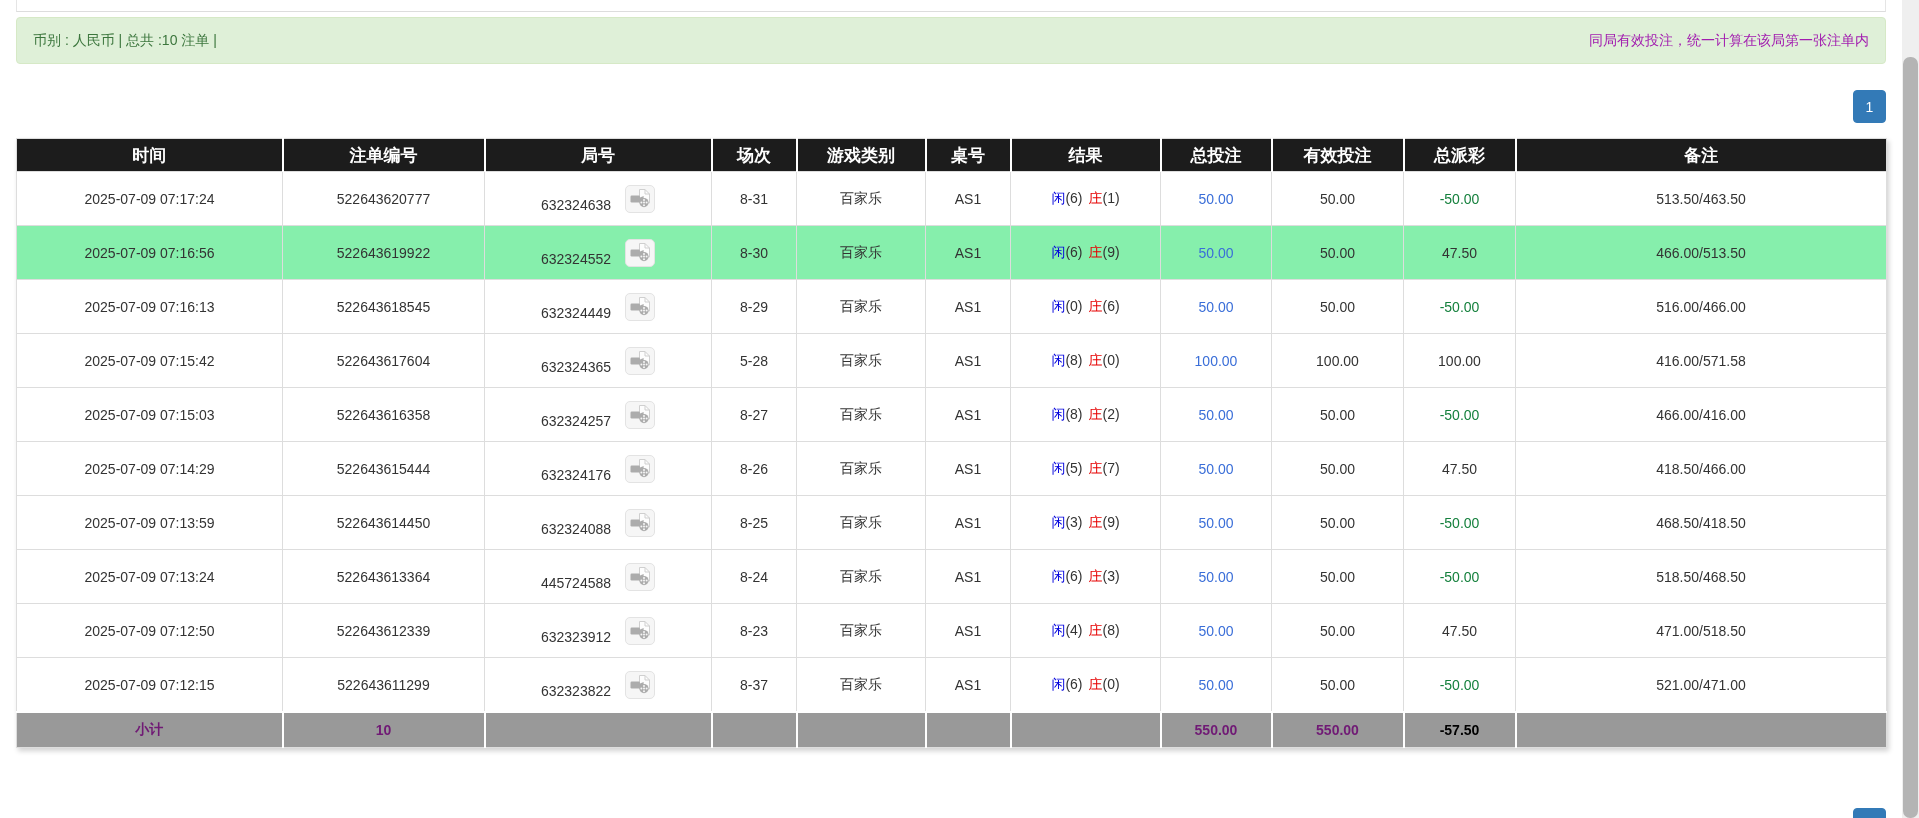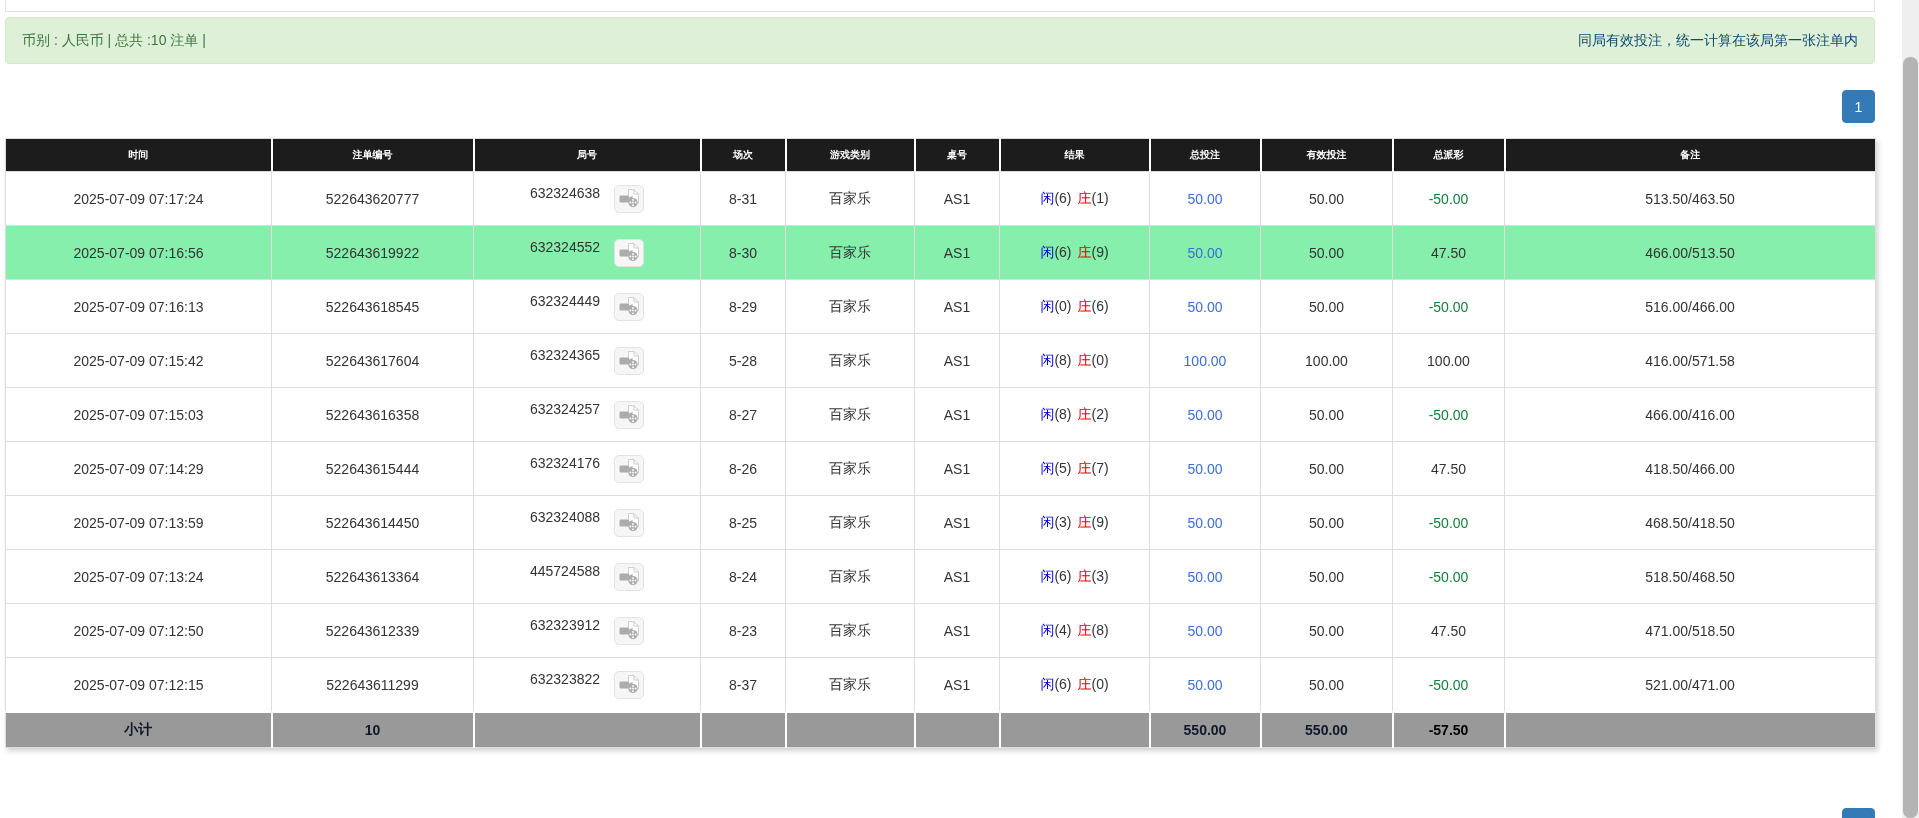"币别 : 人民币 | 总共" .page { left: 5px -> 16px }
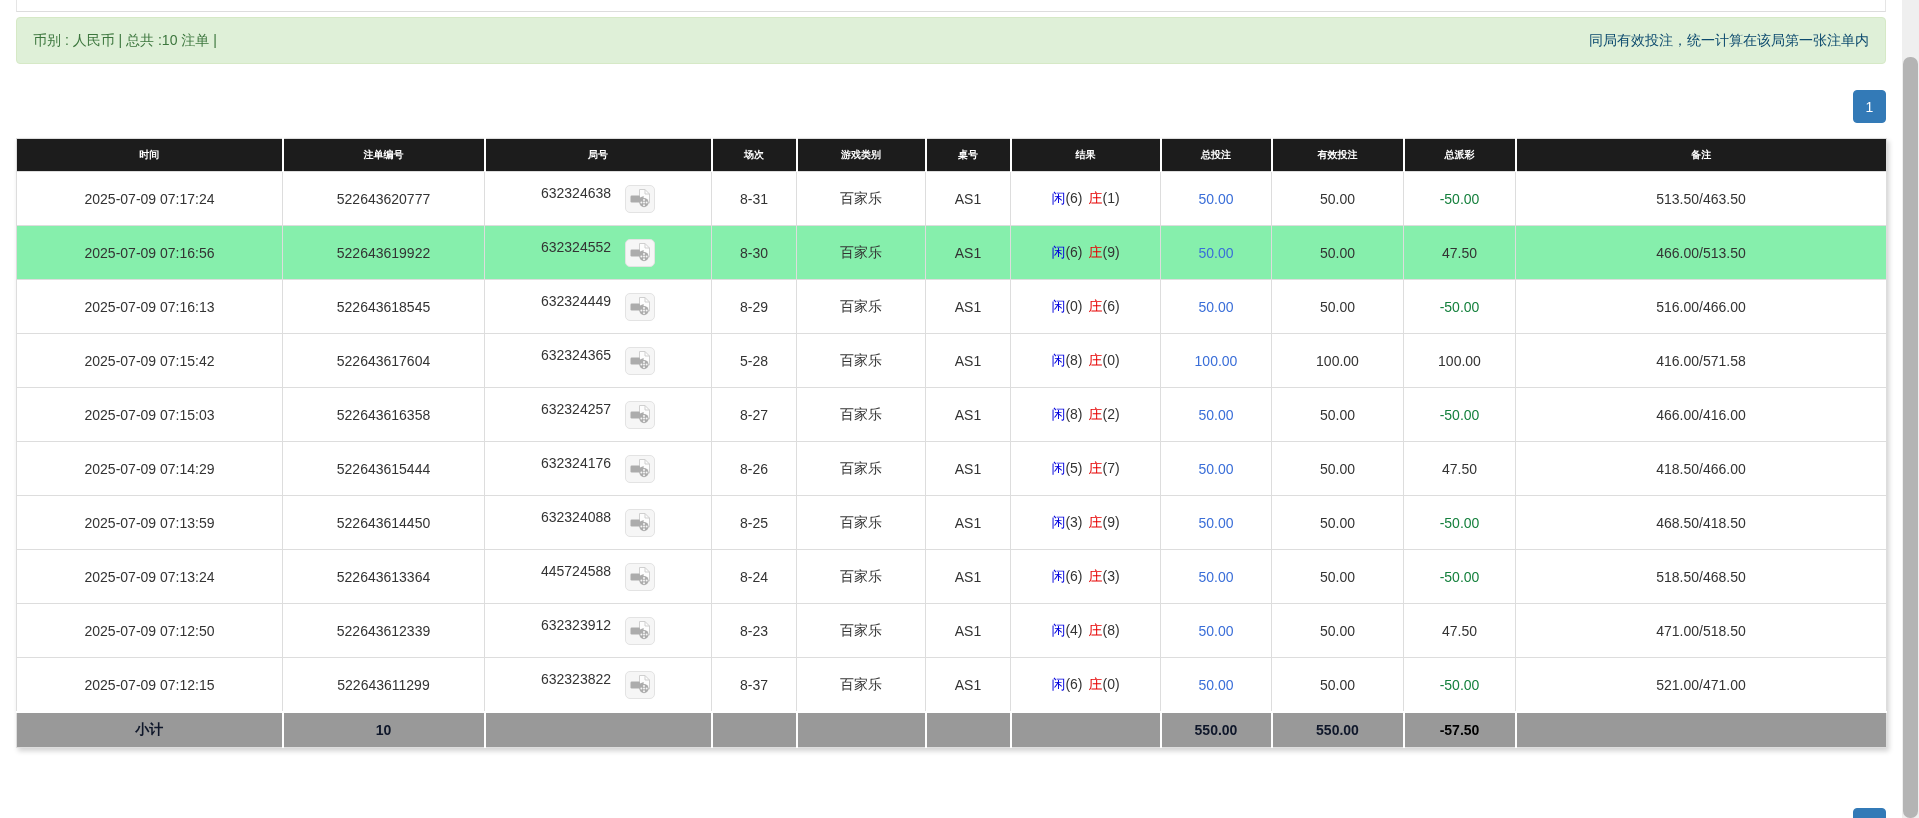"同局有效投注，统一计算在该局第一张注单内" .banner-right { color: #0c4a6e -> #a21caf }
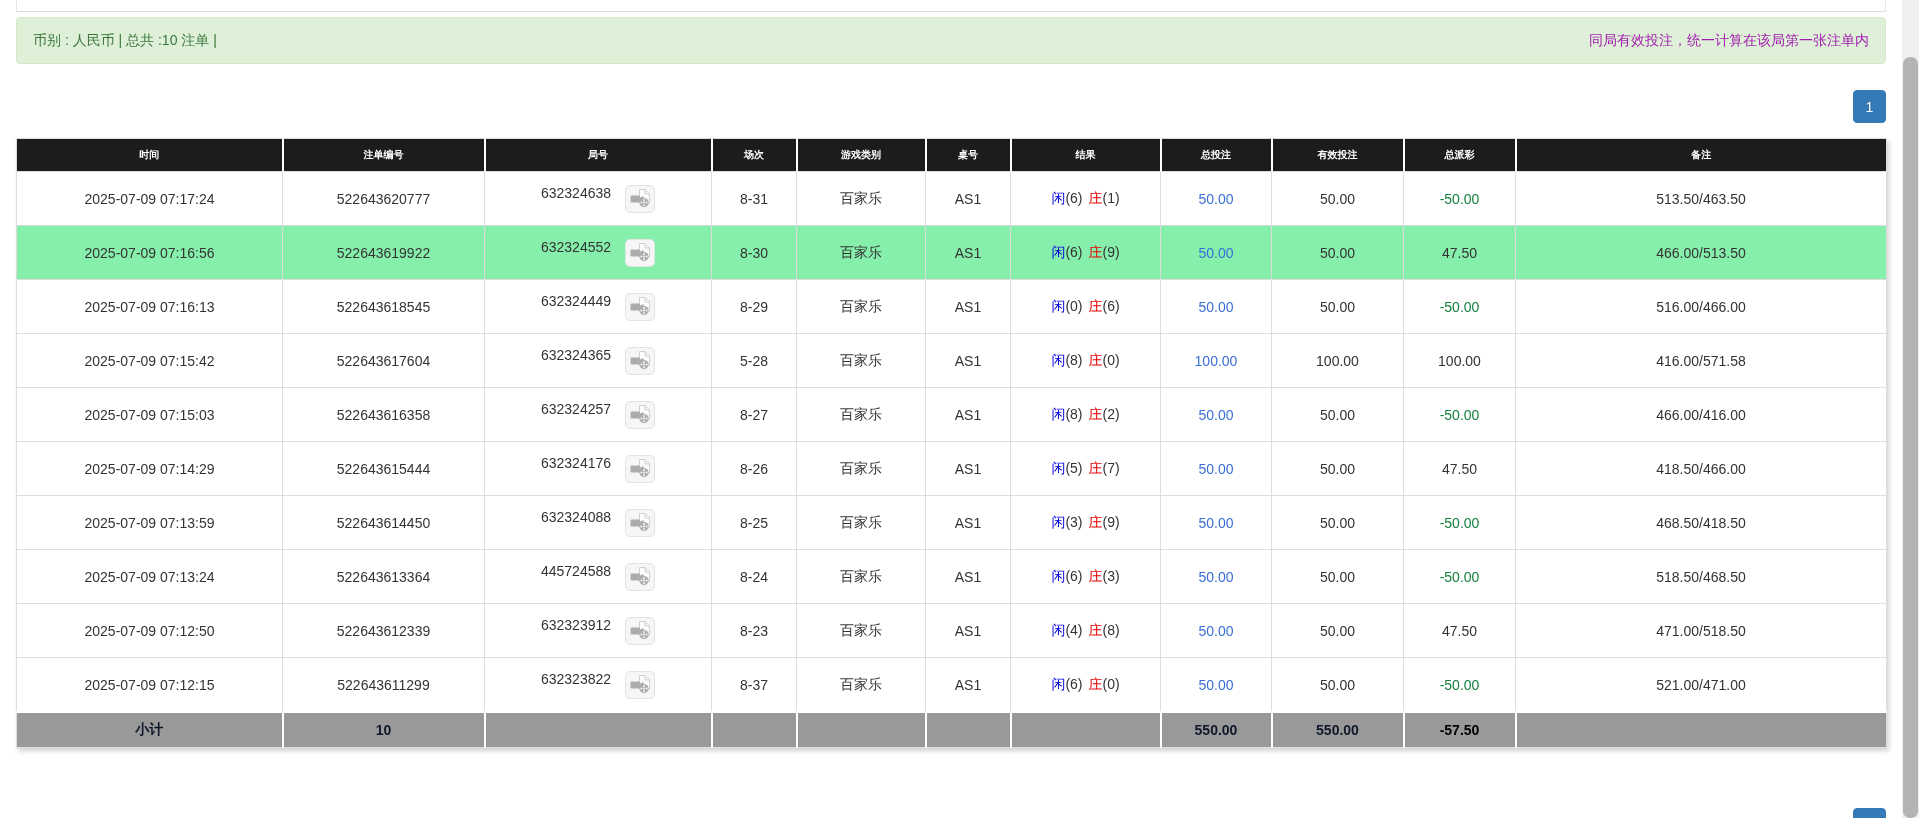"时间" thead th { font-size: 10px -> 17px }
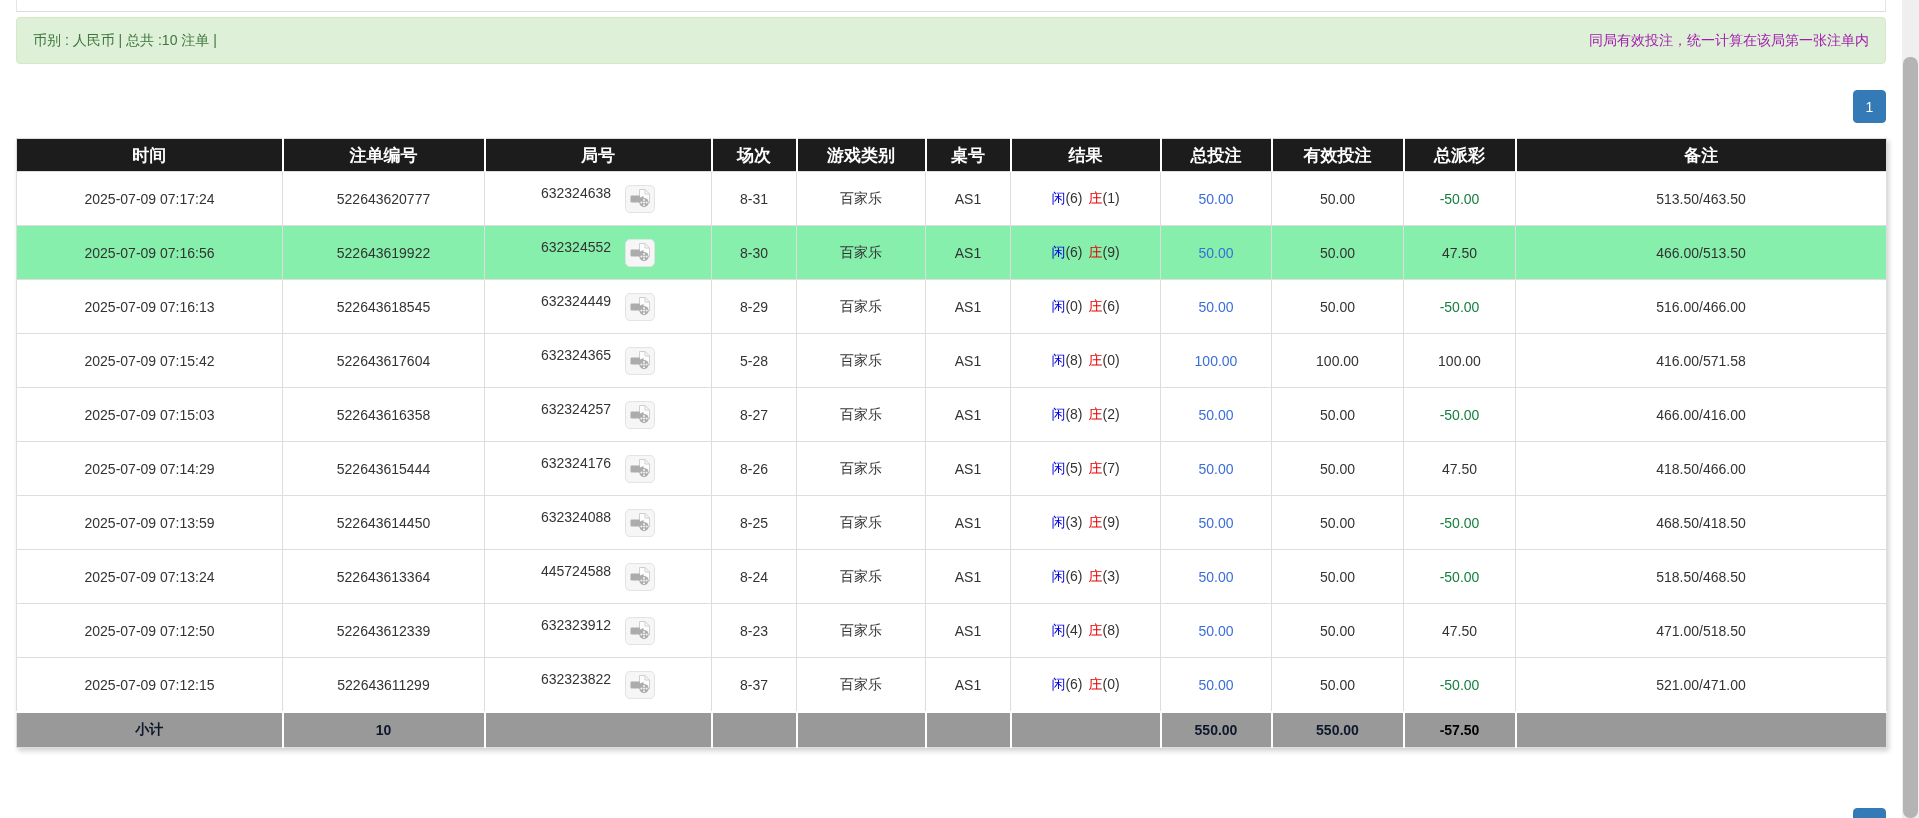"632324638" .round-wrap { align-items: flex-start -> flex-end }
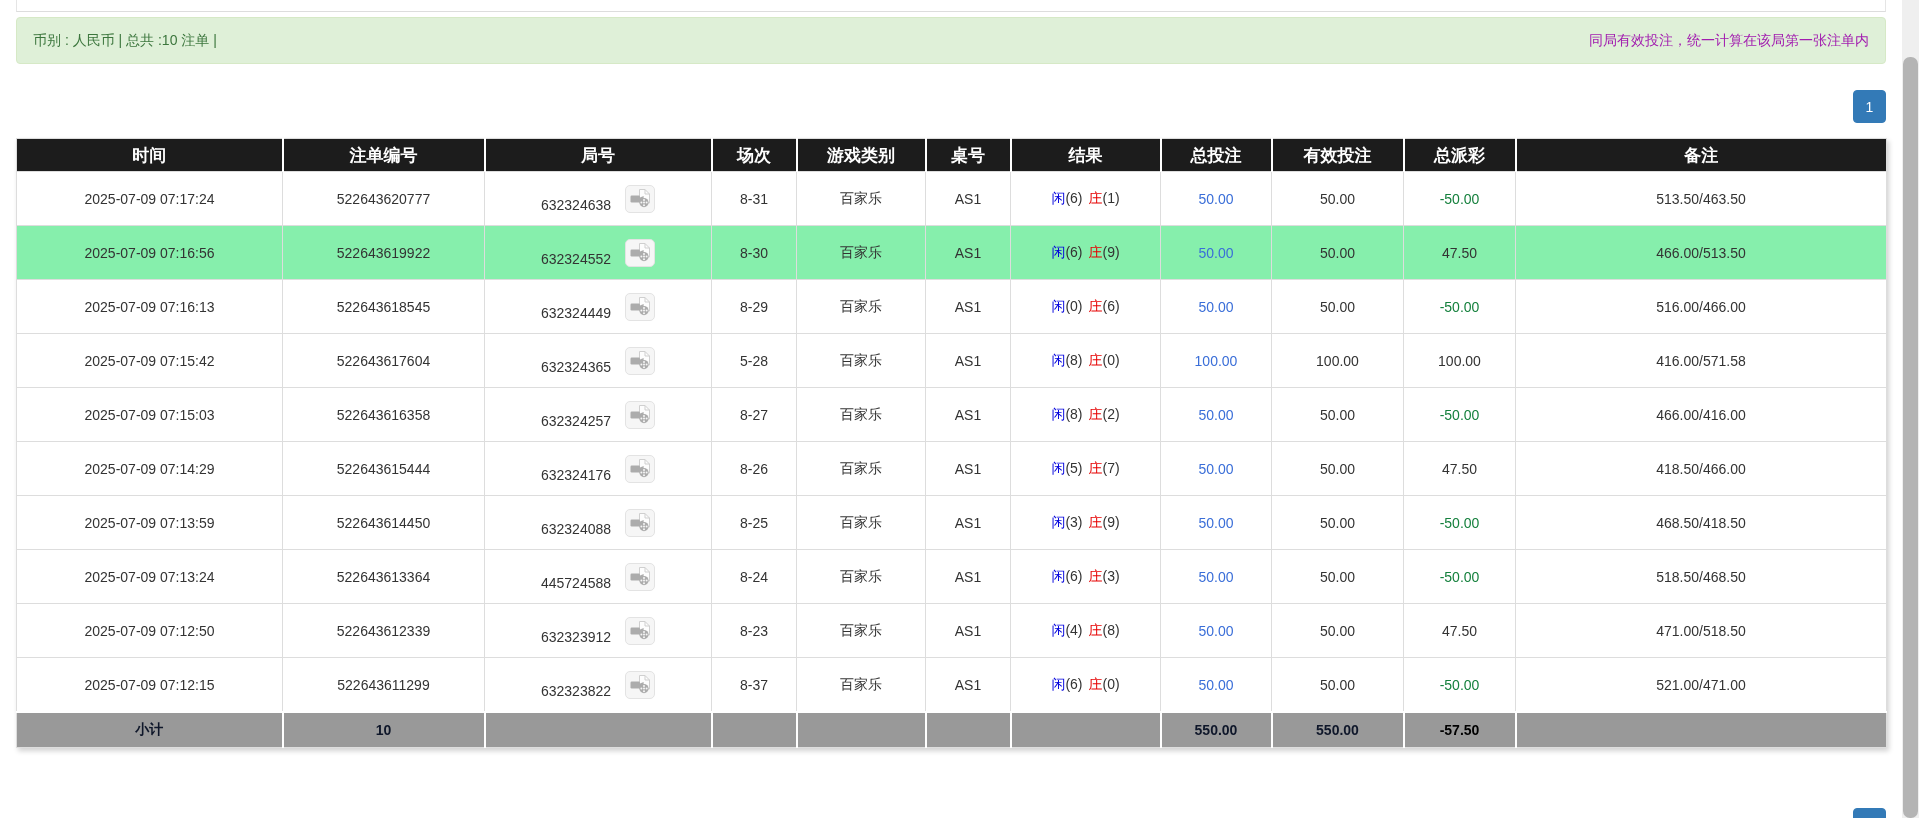"小计" tr.sum td { color: #0f172a -> #701a75 }
